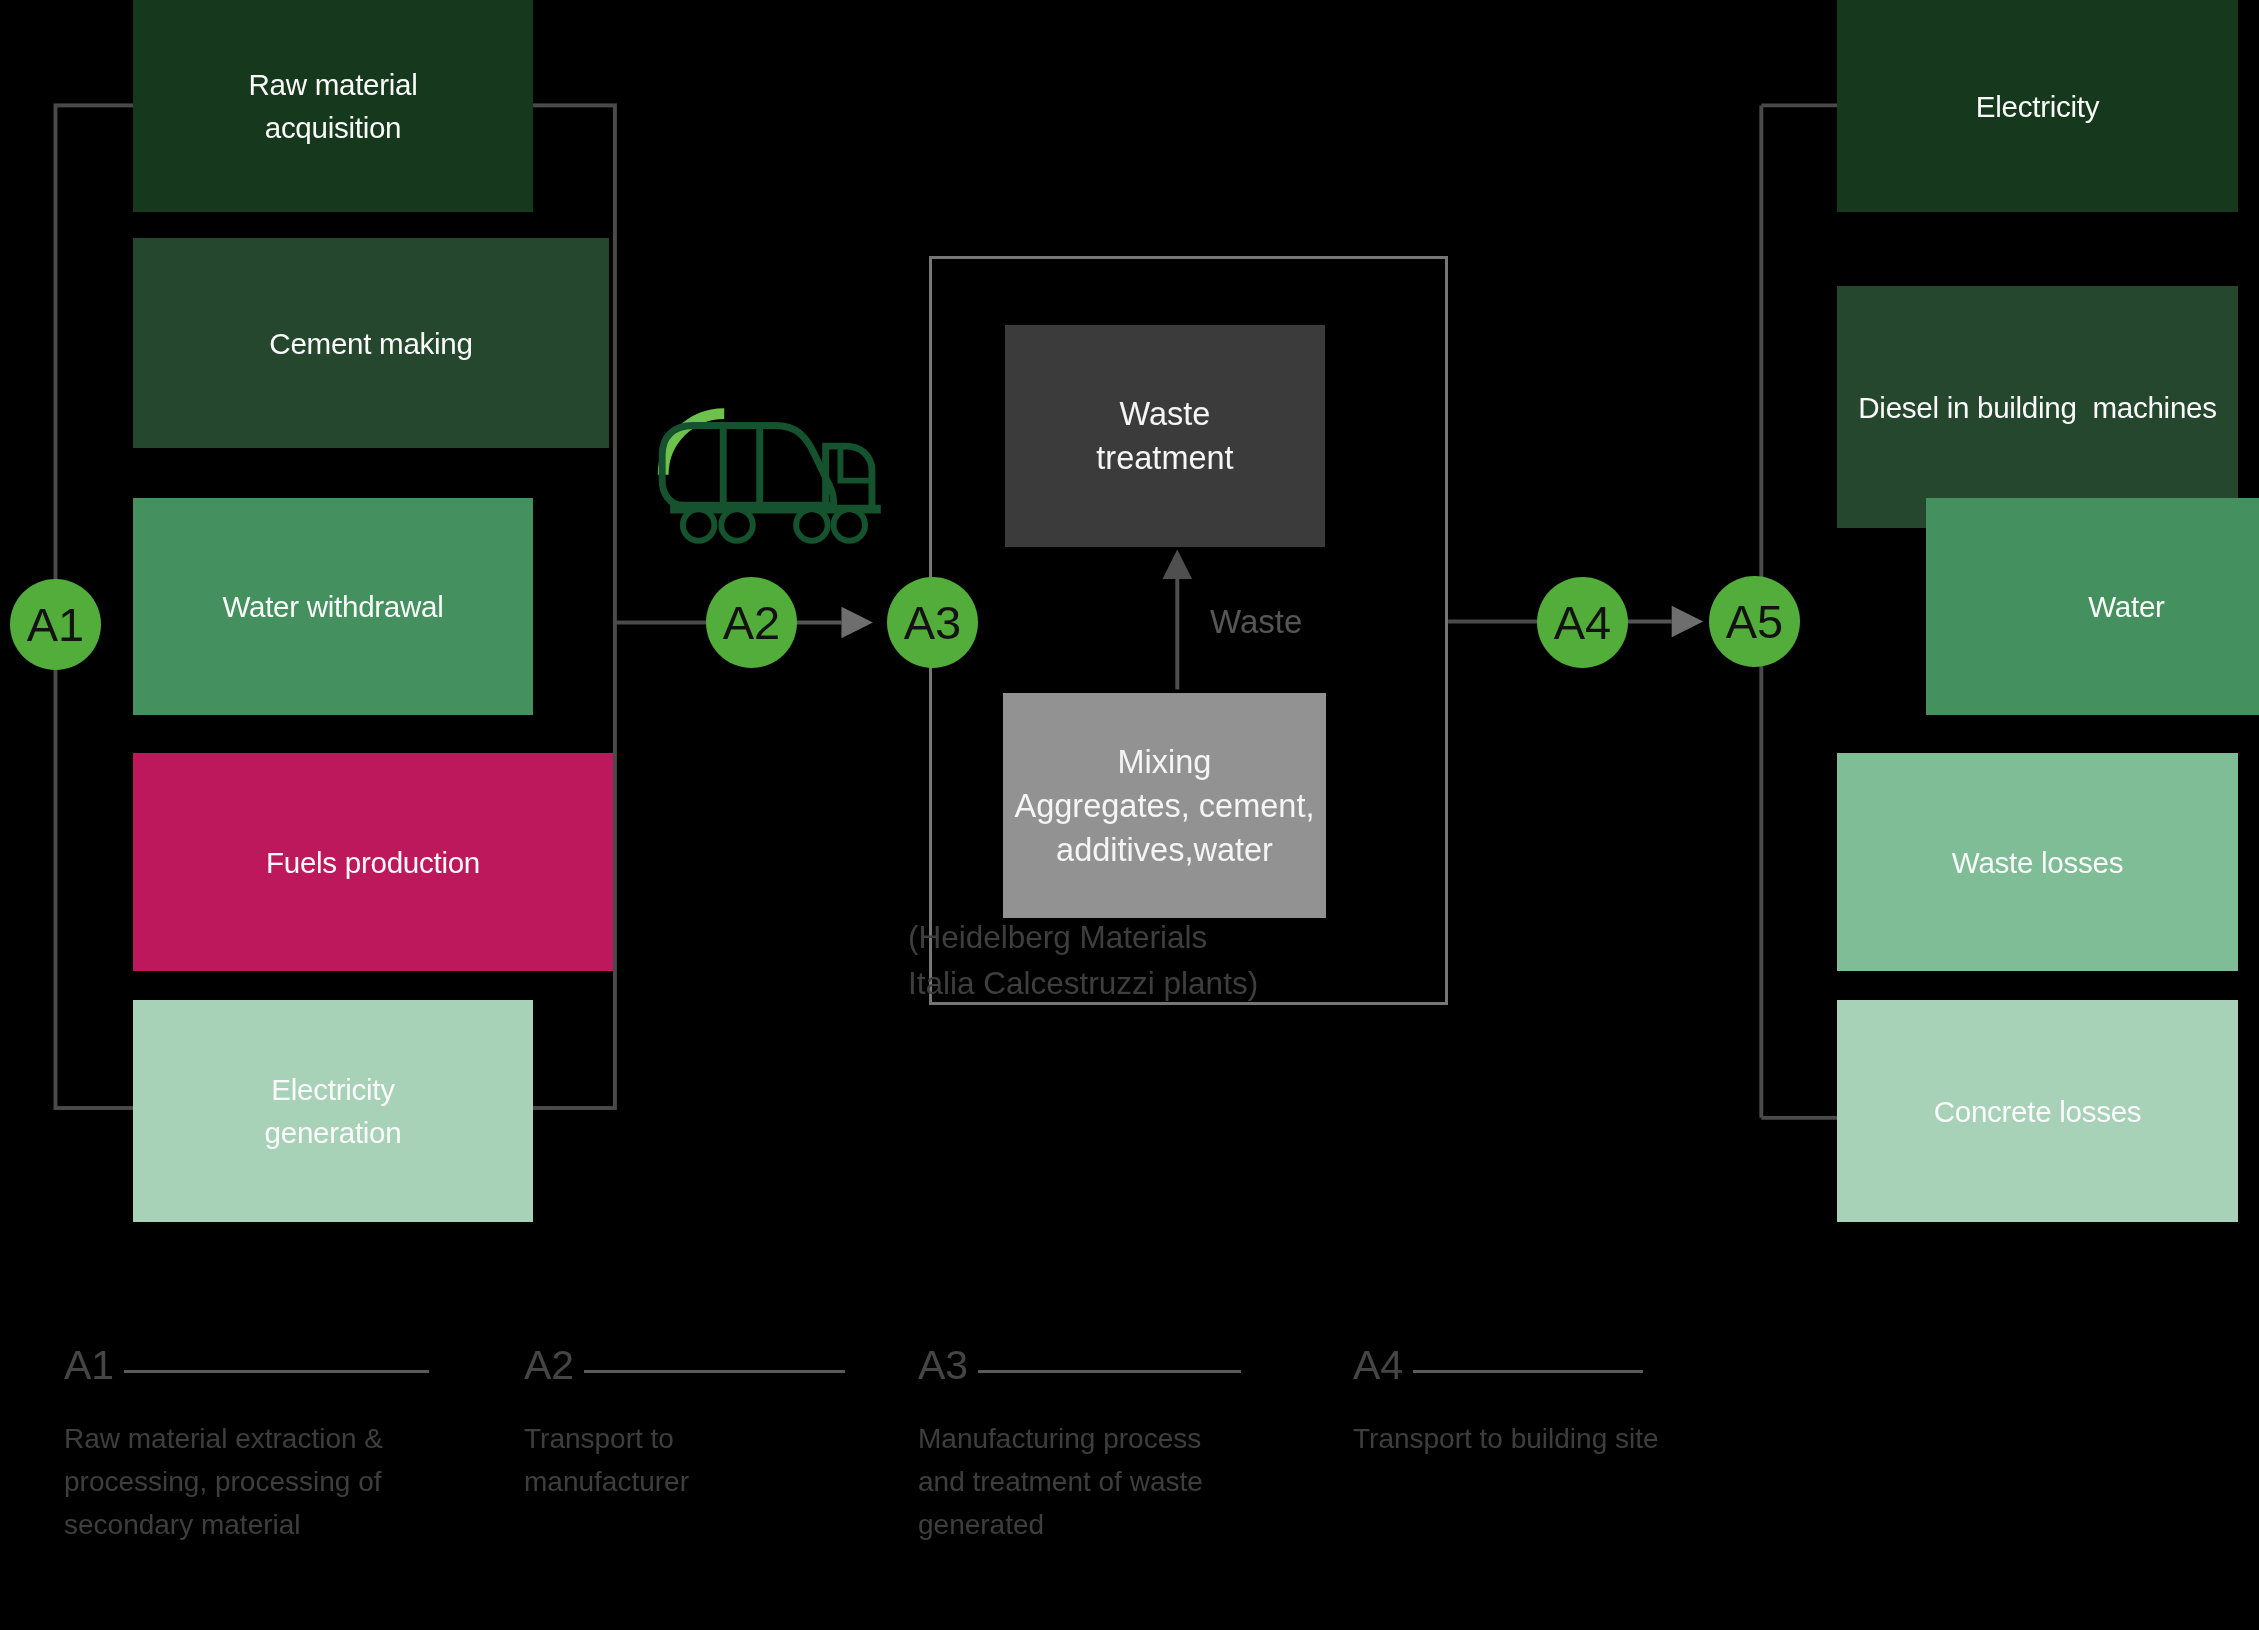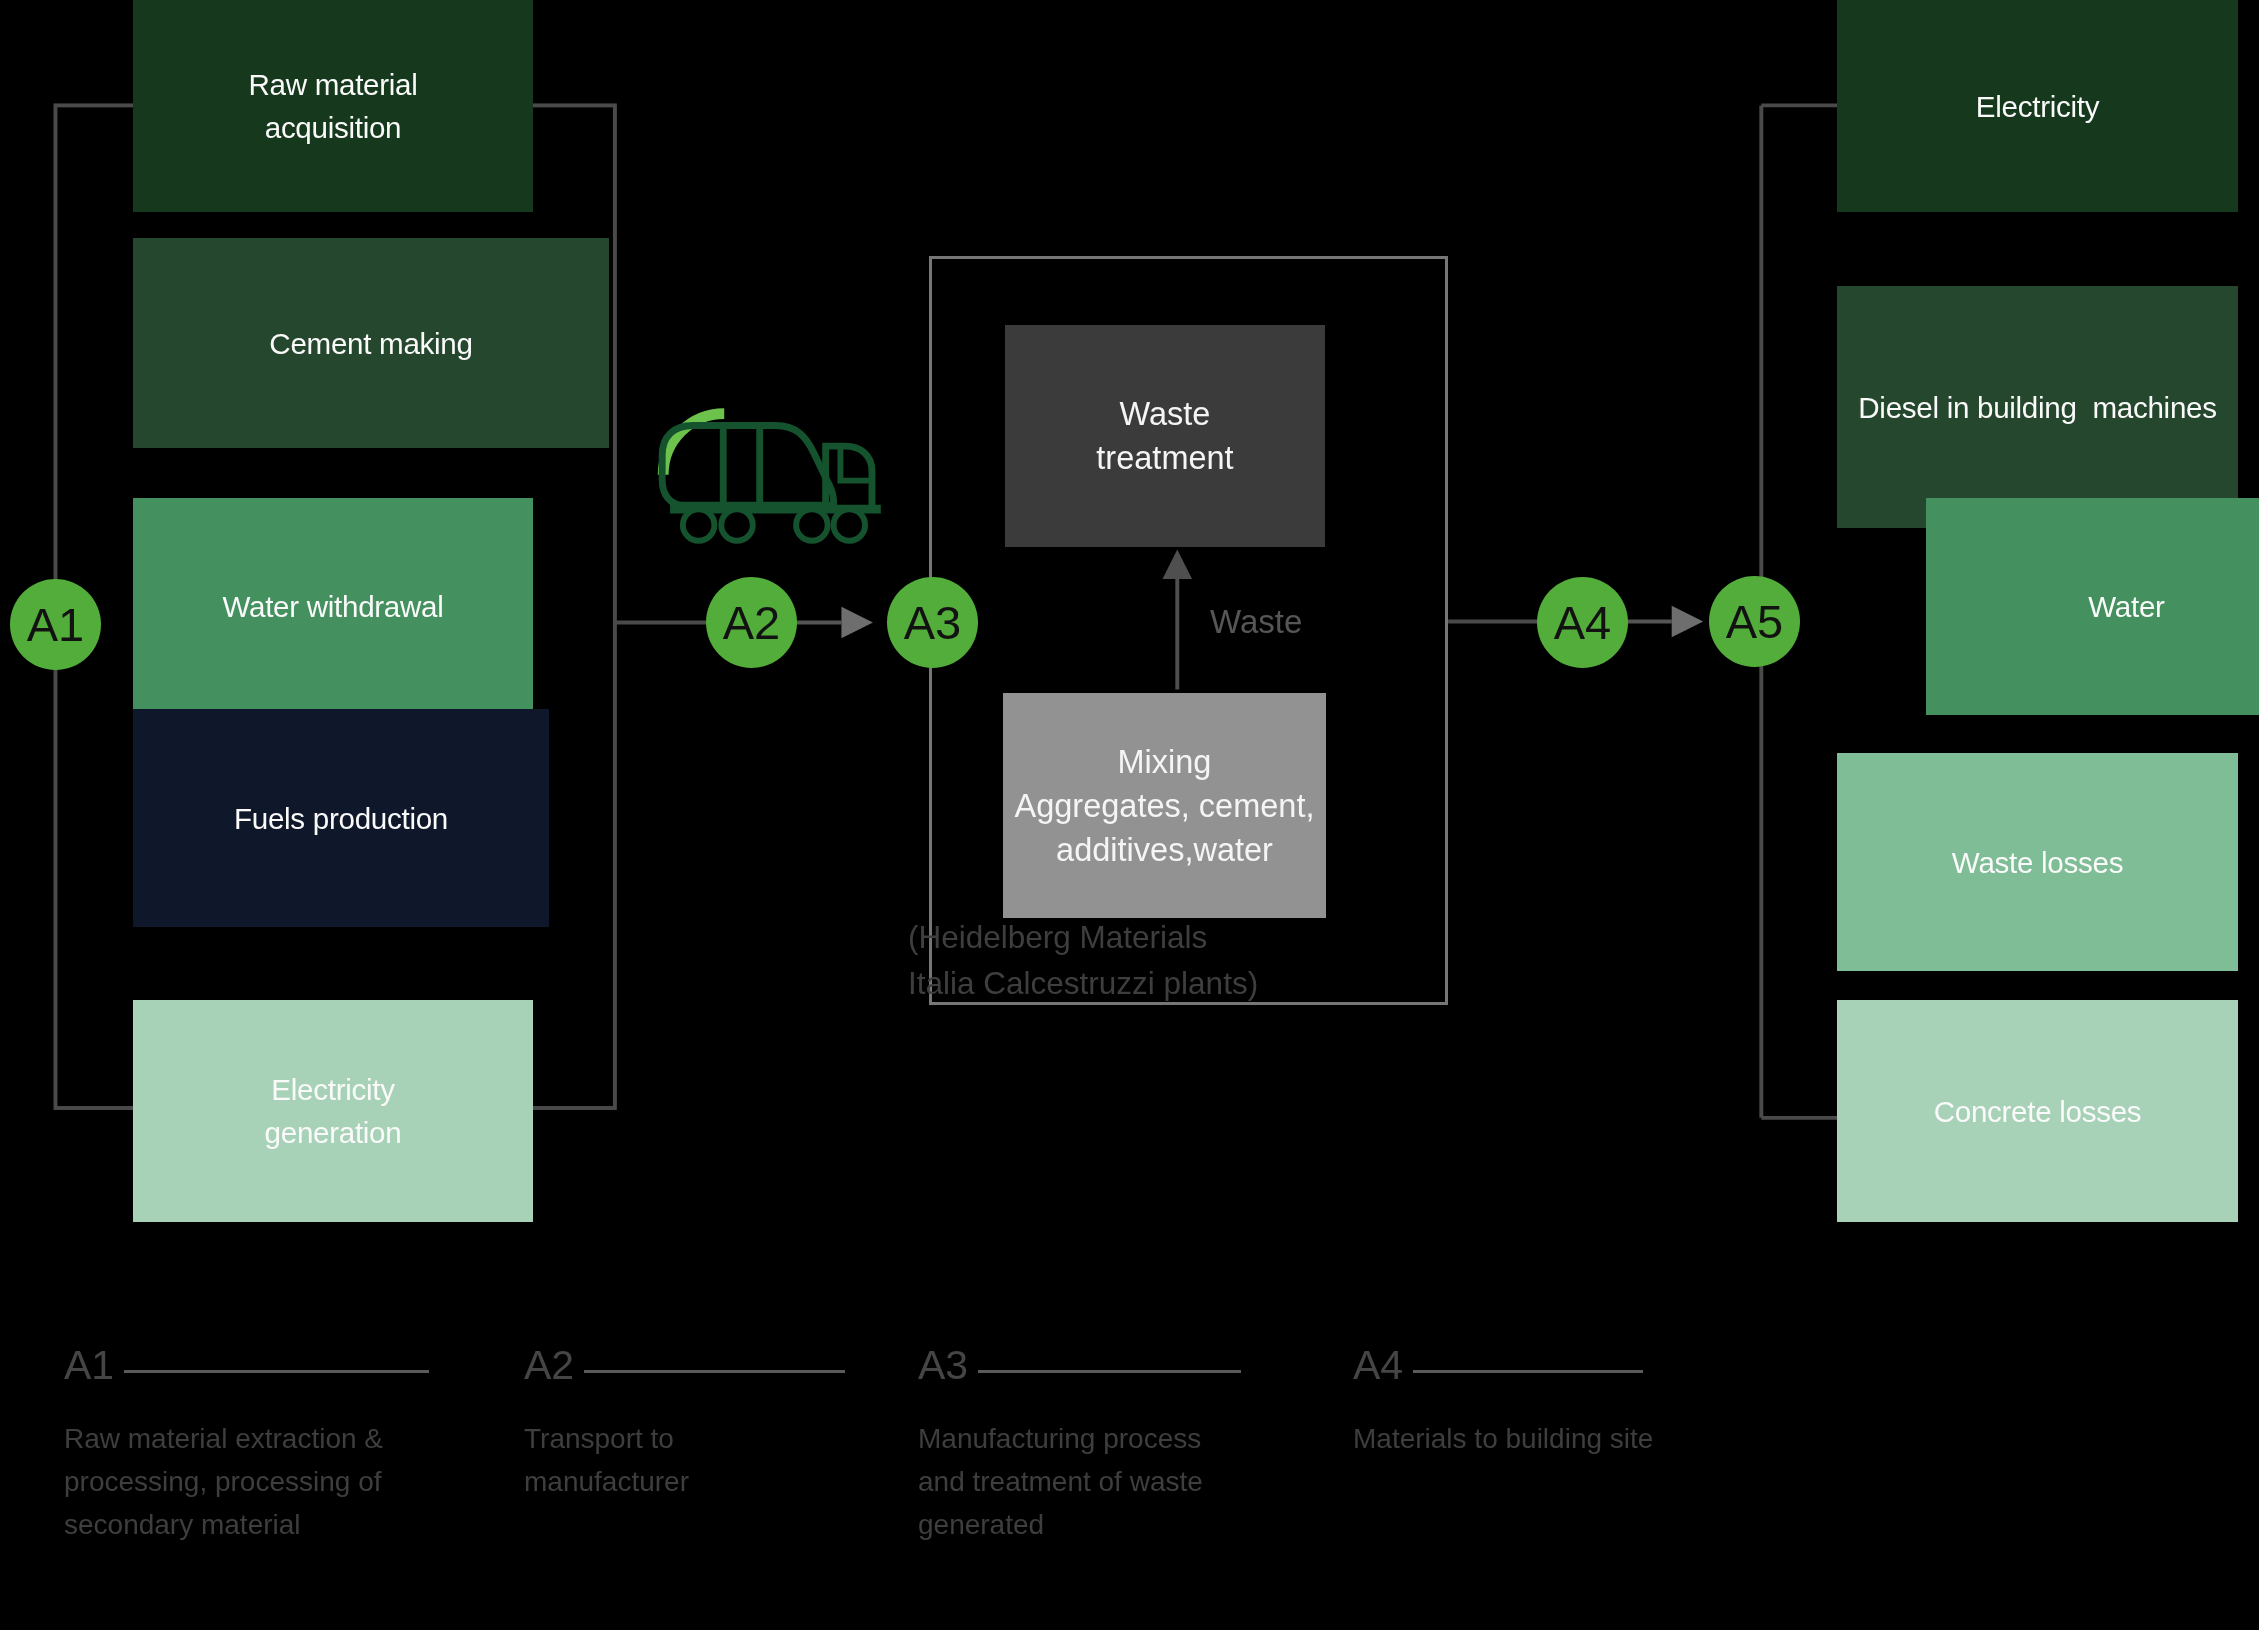"Fuels production" div.flow-box { background: #0f172a -> #be185d; top: 709px -> 753px; width: 416px -> 480px }
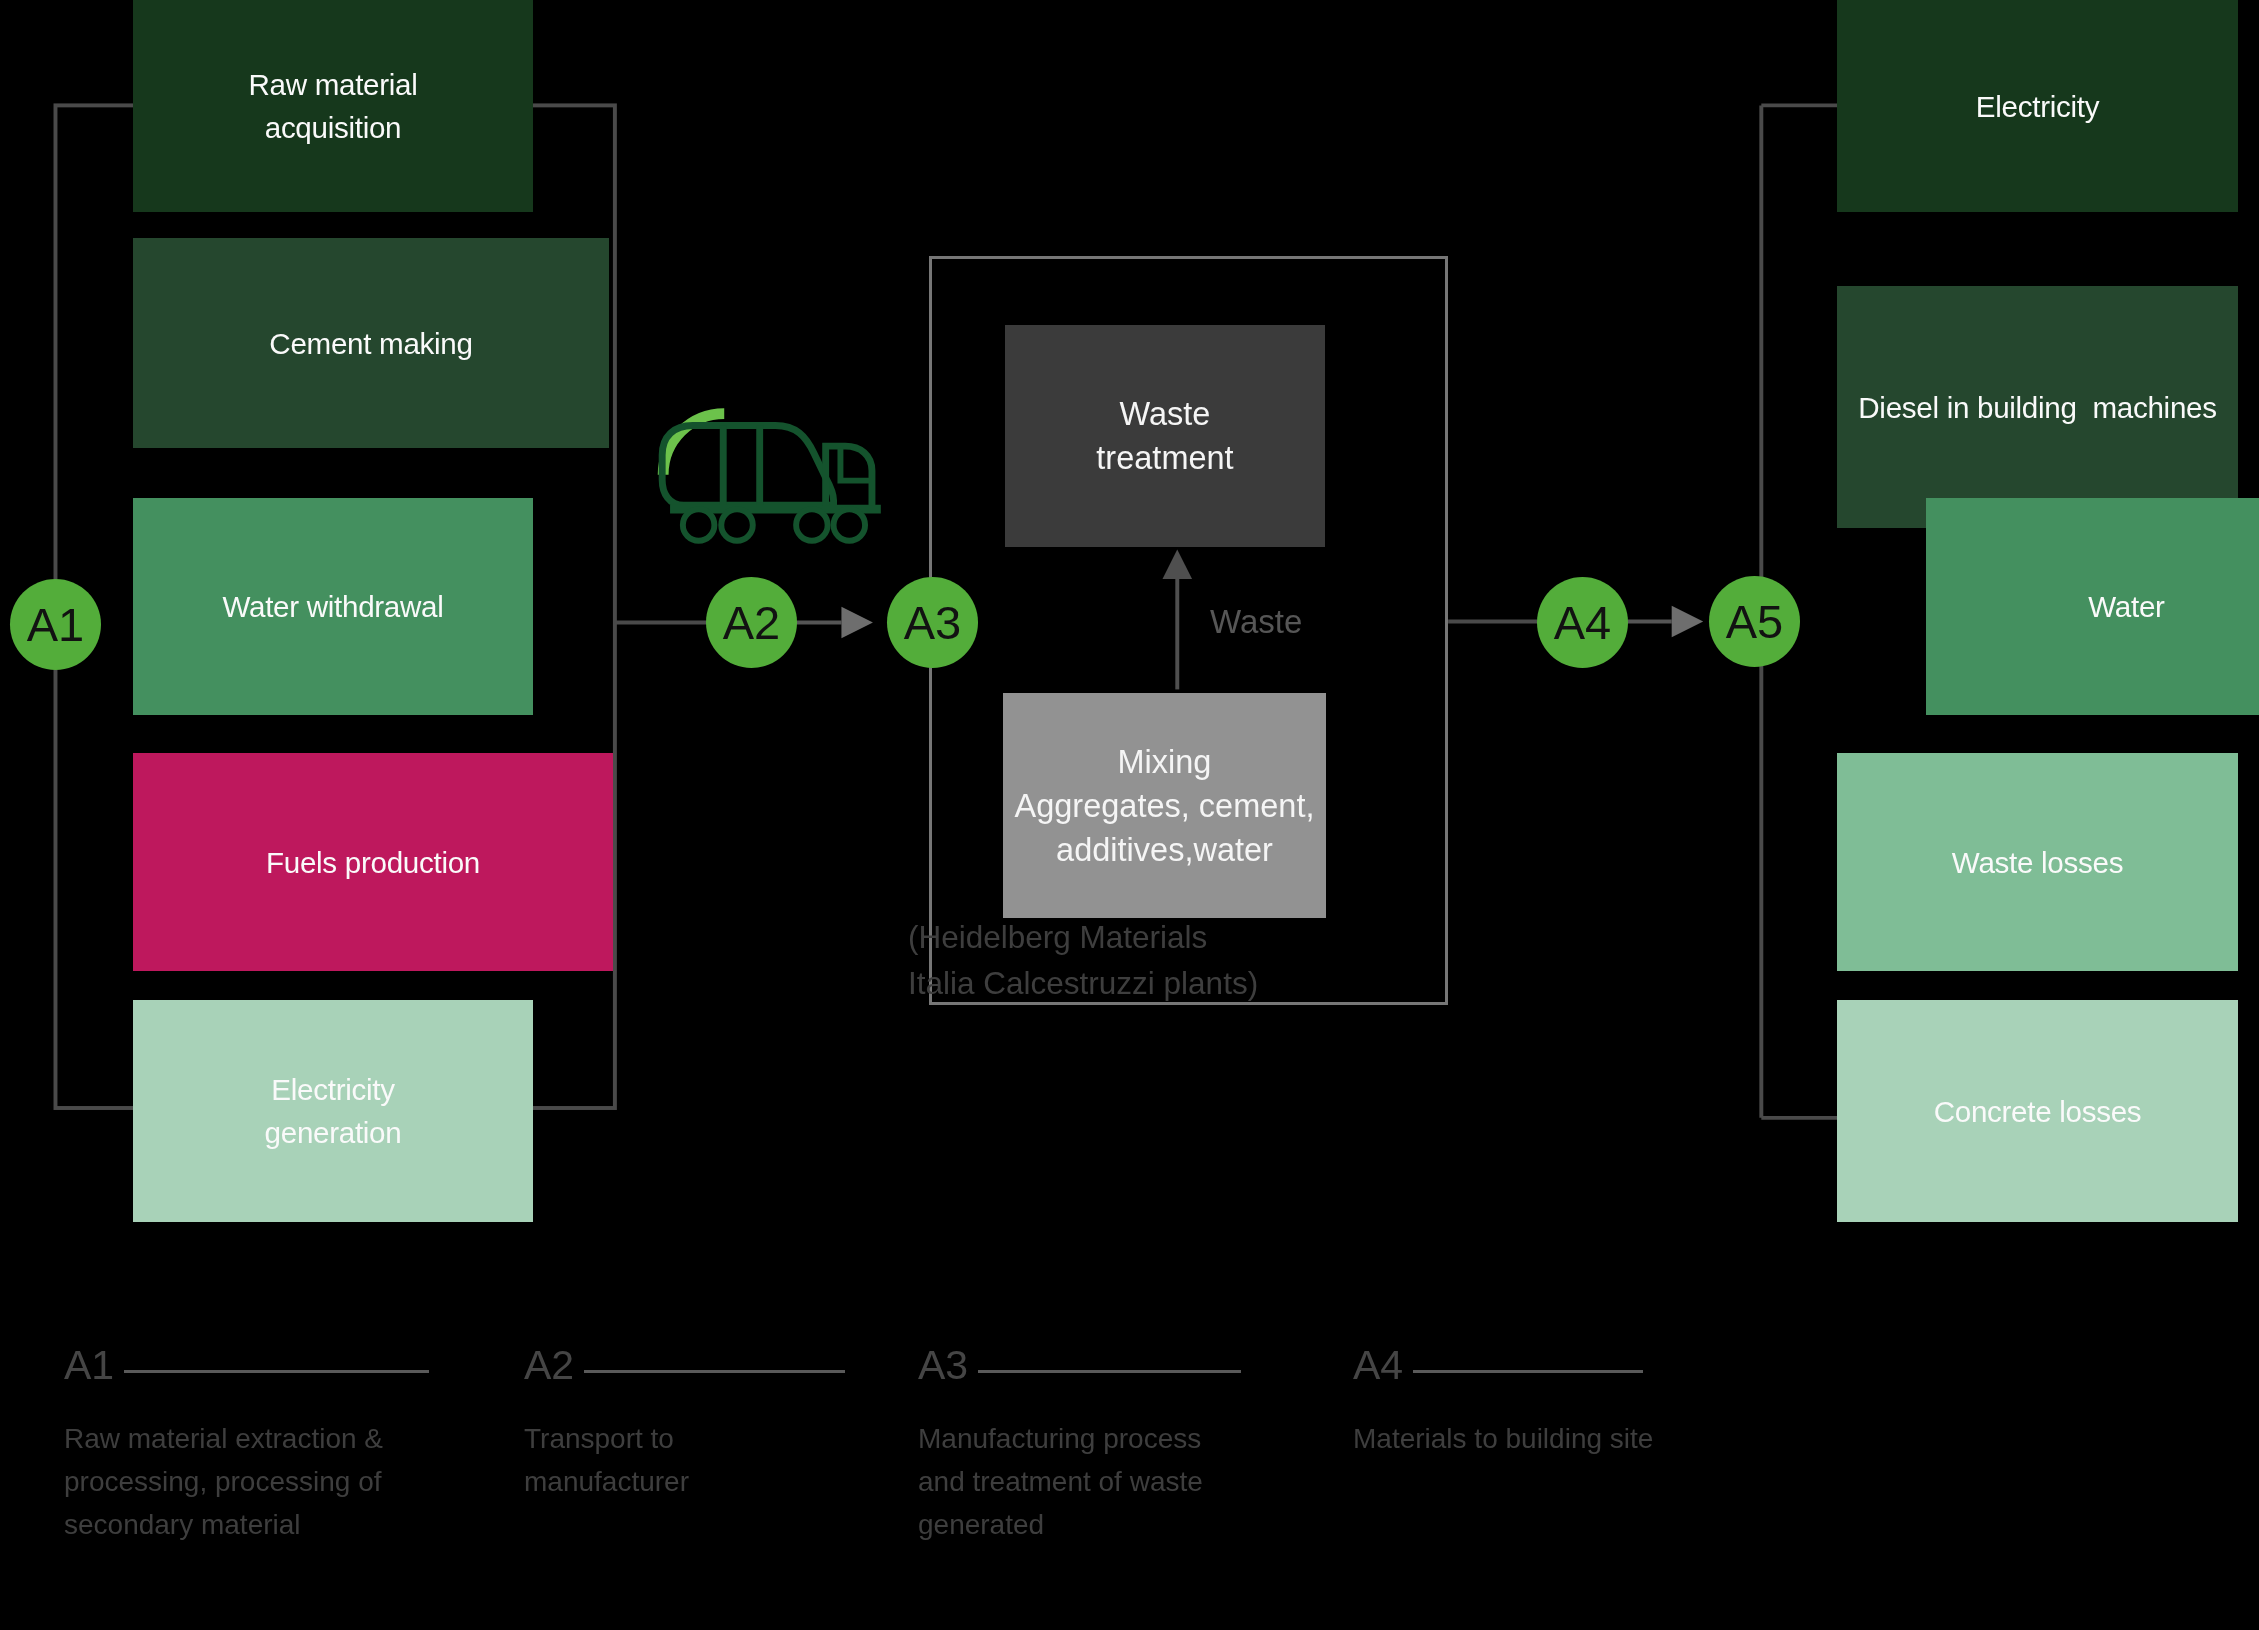"Materials to building site" div.legend-desc { text: Materials -> Transport }
